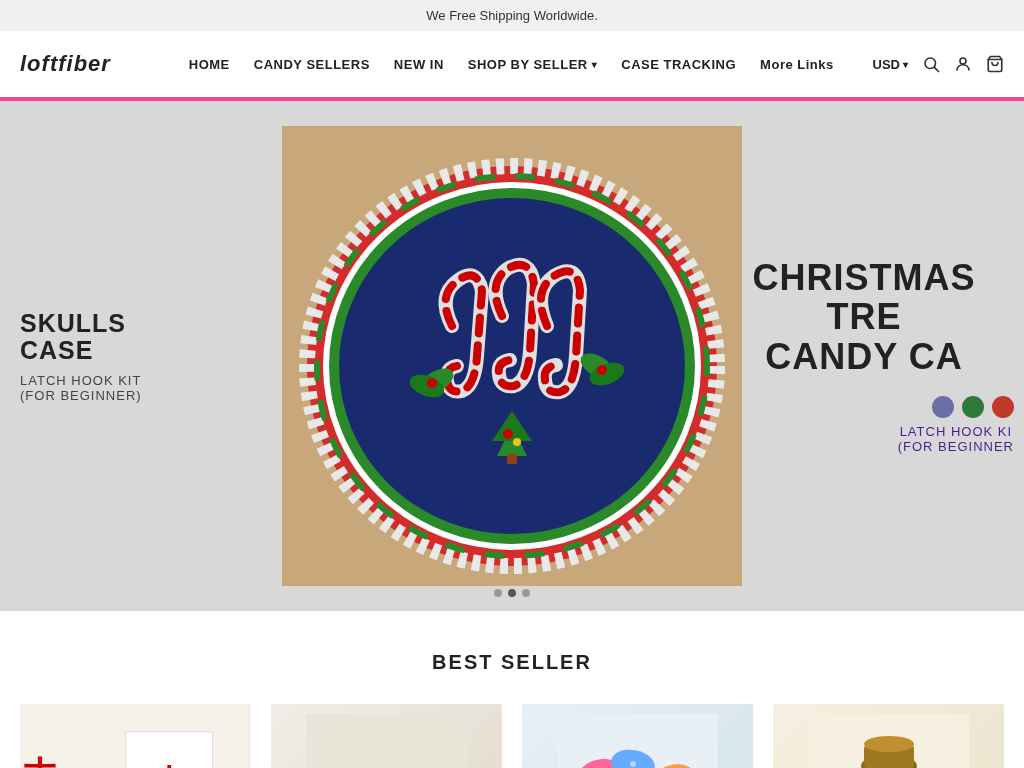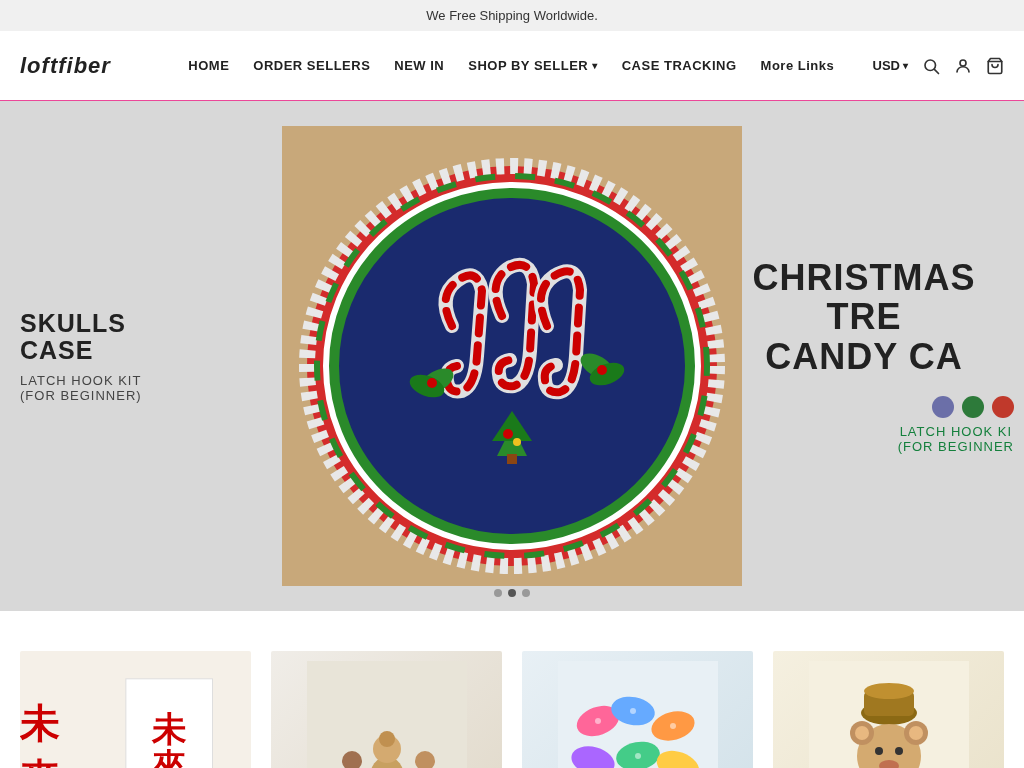"loftfiber" .header { border-bottom: 1px solid #ec4899 -> 4px solid #ec4899 }
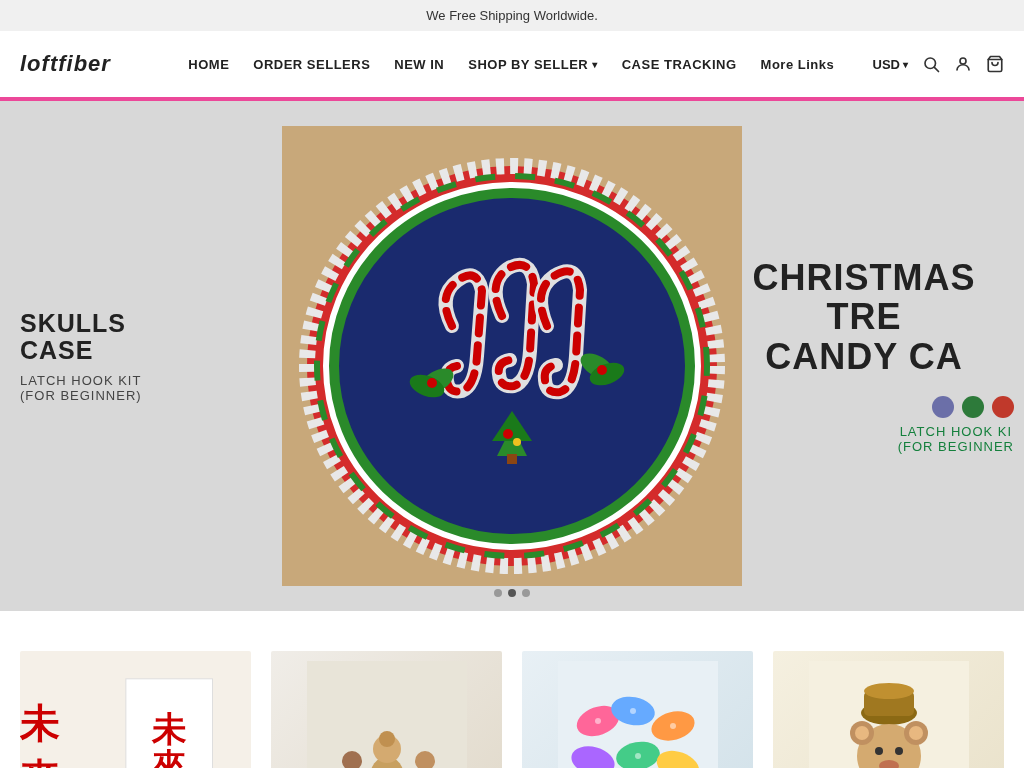"ORDER SELLERS" a.nav-item { text: ORDER -> CANDY }
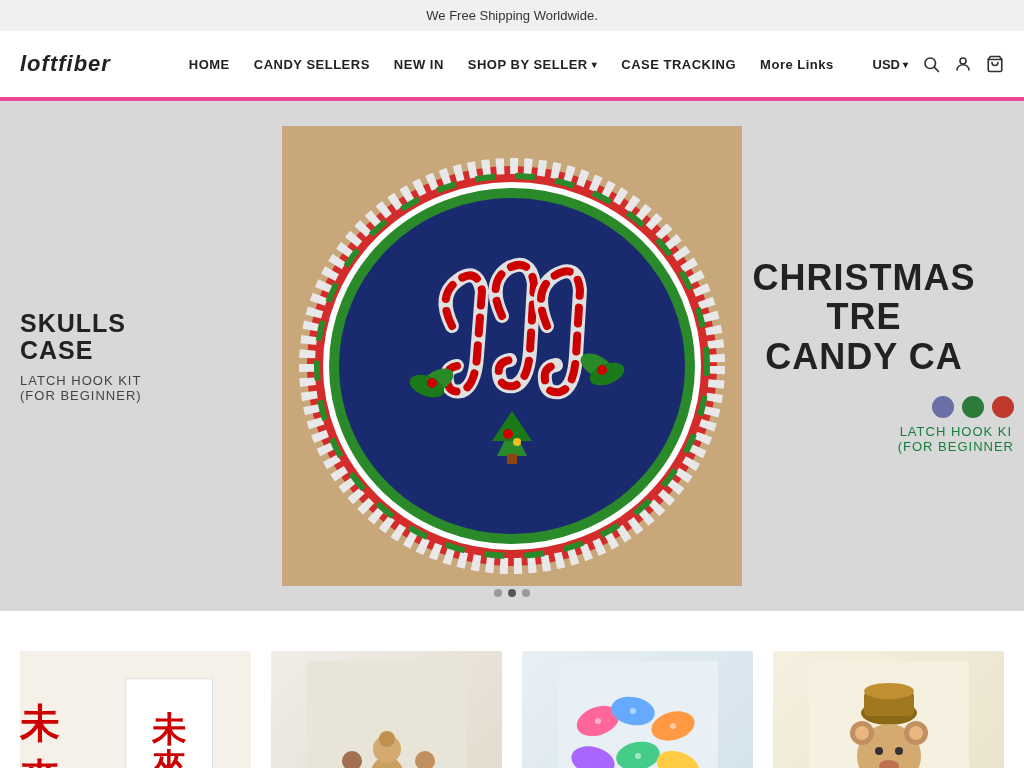"LATCH HOOK KI" .hero-right-text .product-sub { color: #15803d -> #4c1d95 }
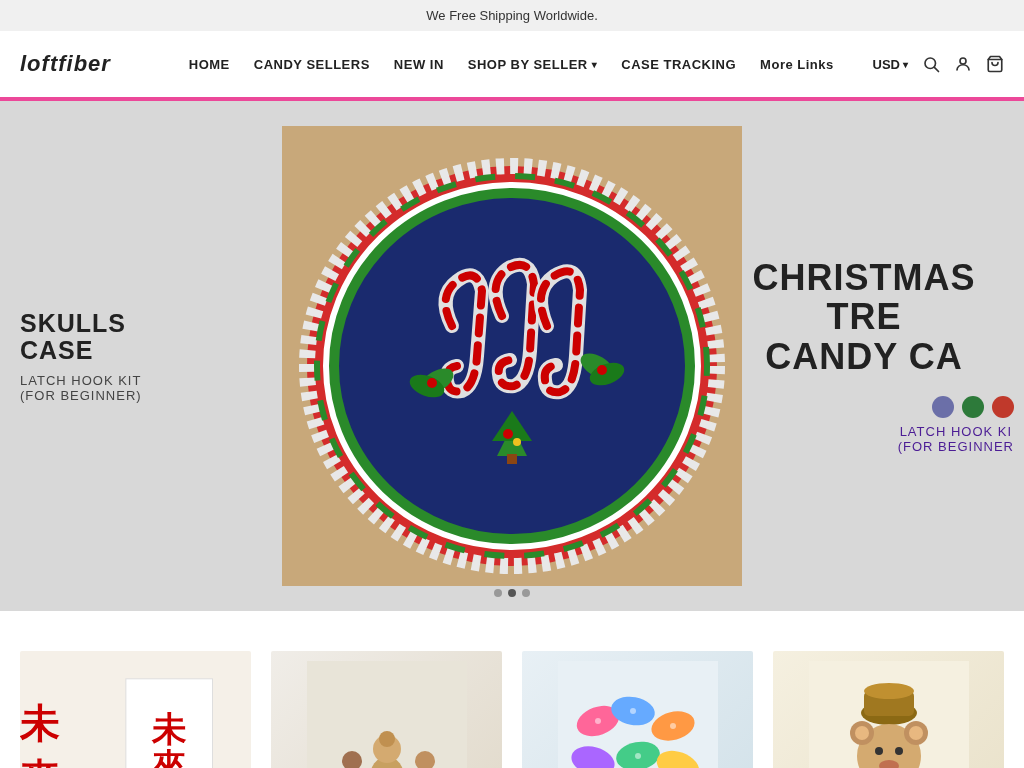"BEST SELLER" h2.section-title { html: none -> <h2>BEST SELLER</h2> }
